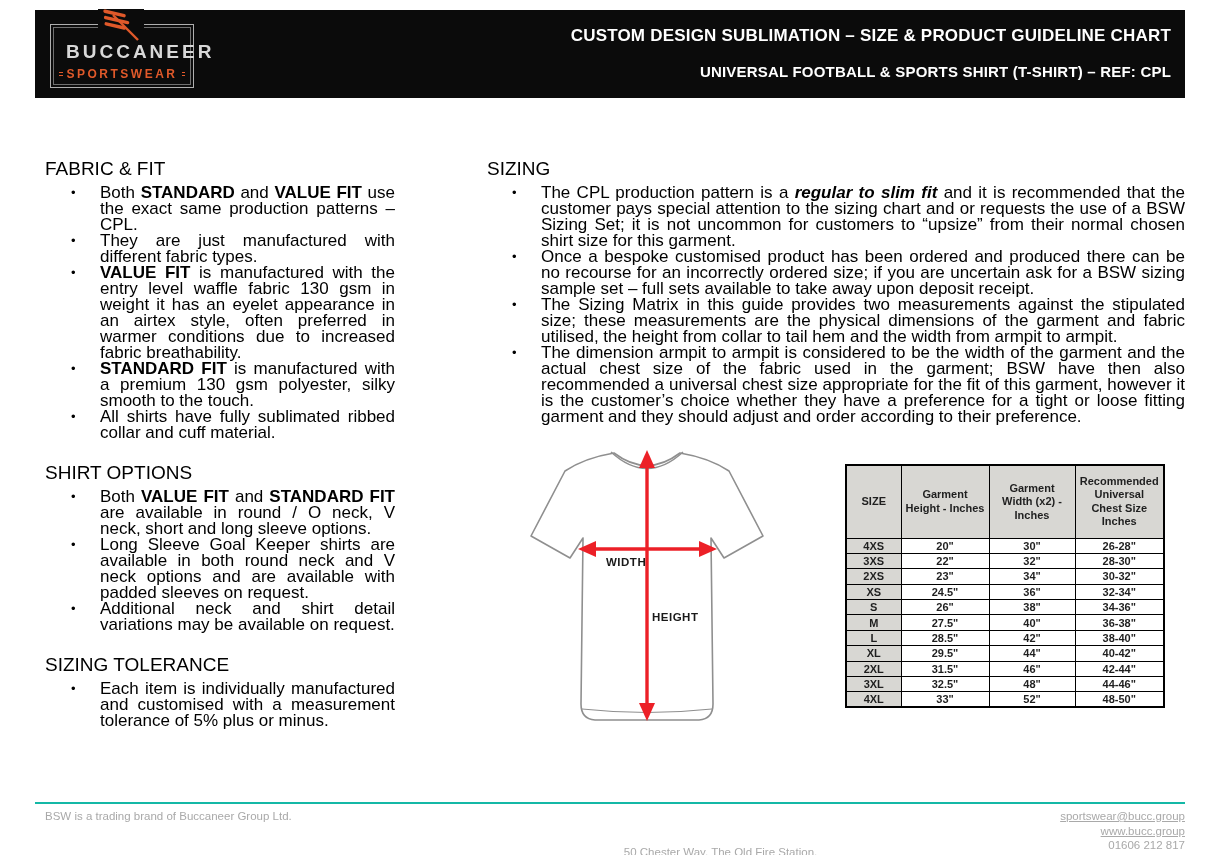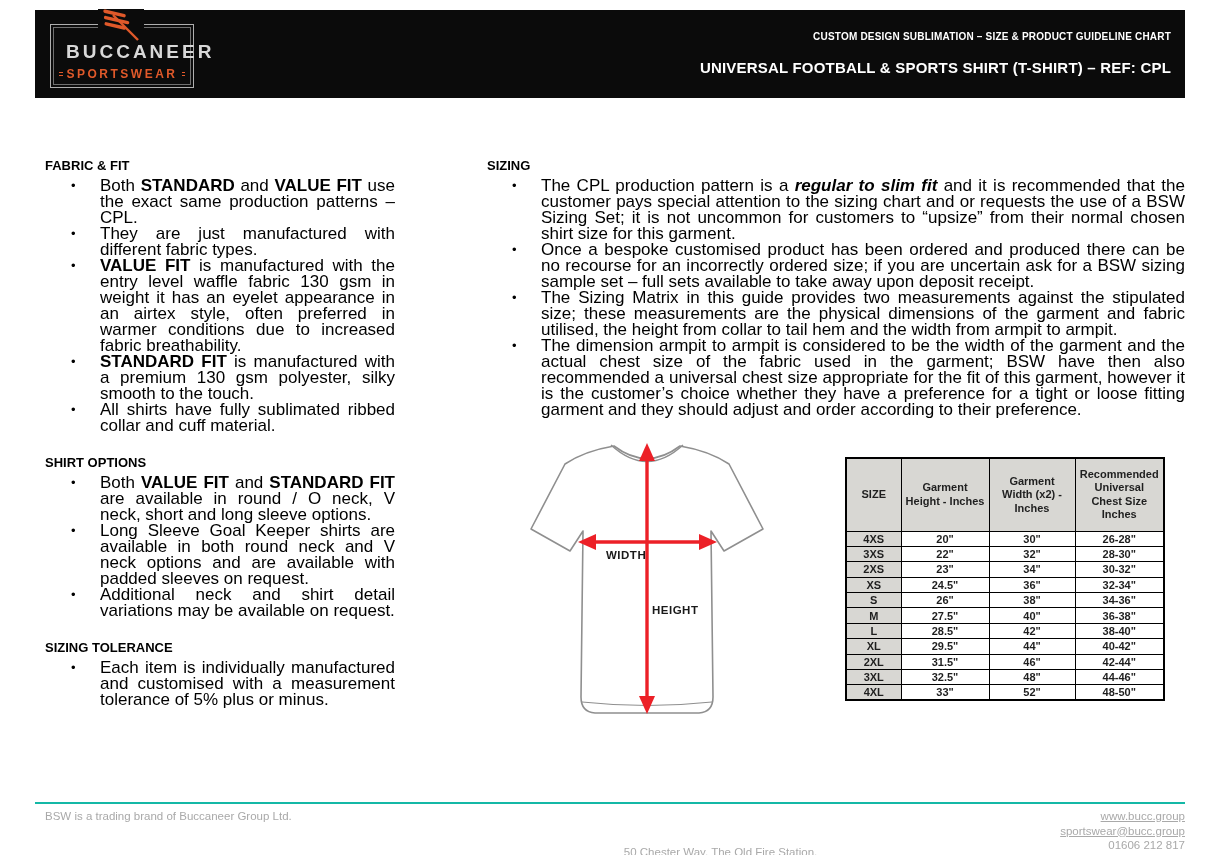"CUSTOM DESIGN SUBLIMATION – SIZE" .doc-title { font-size: 10px -> 17px }
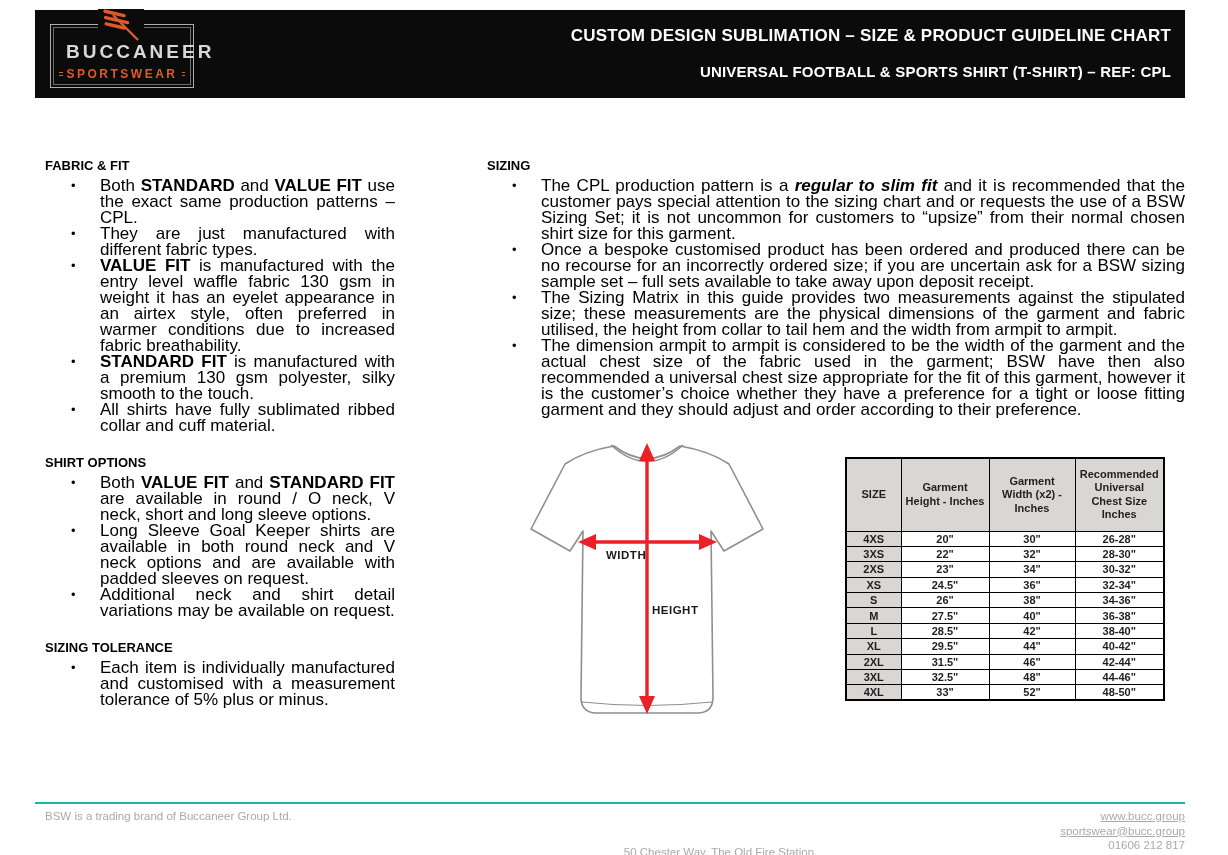"FABRIC & FIT" .section-heading { font-size: 13px -> 19px; font-weight: bold -> normal }
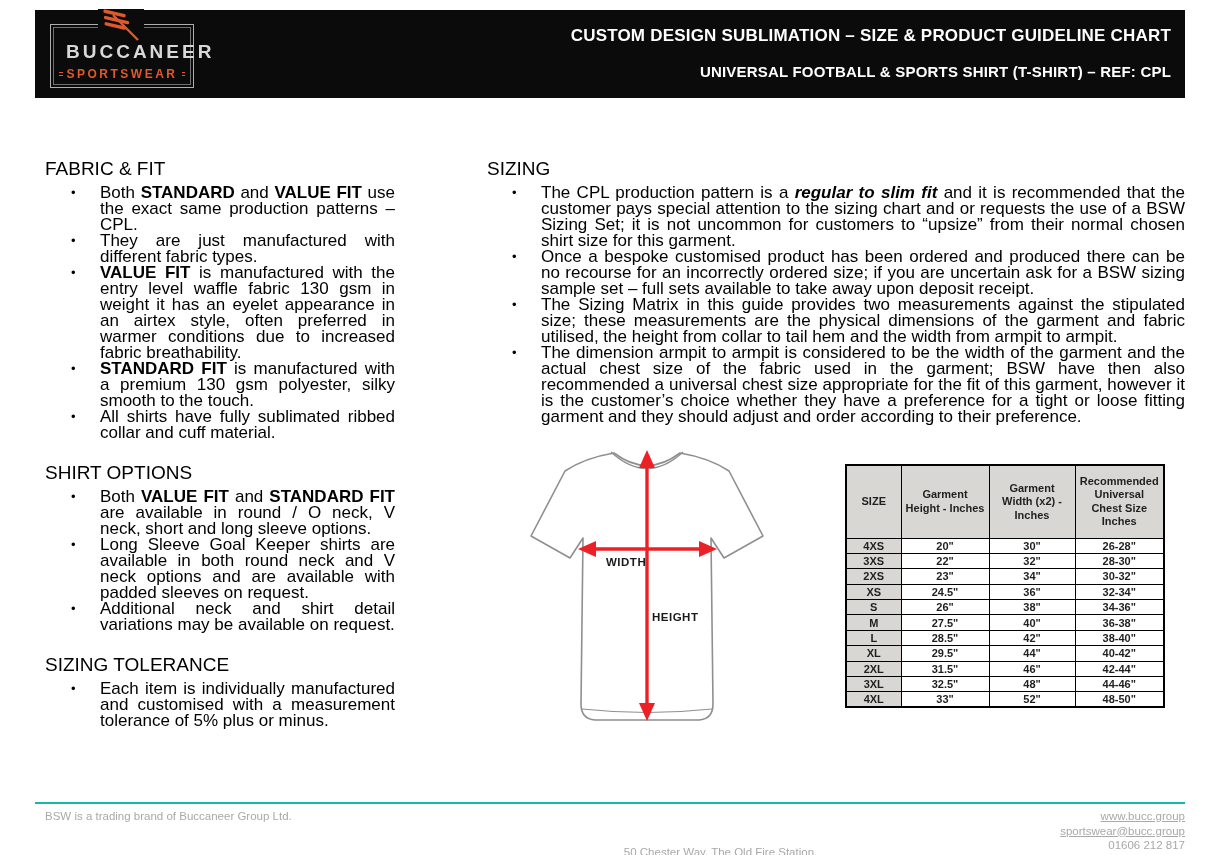"www.bucc.group" div { order: before "sportswear@bucc.group" -> after "sportswear@bucc.group" }
